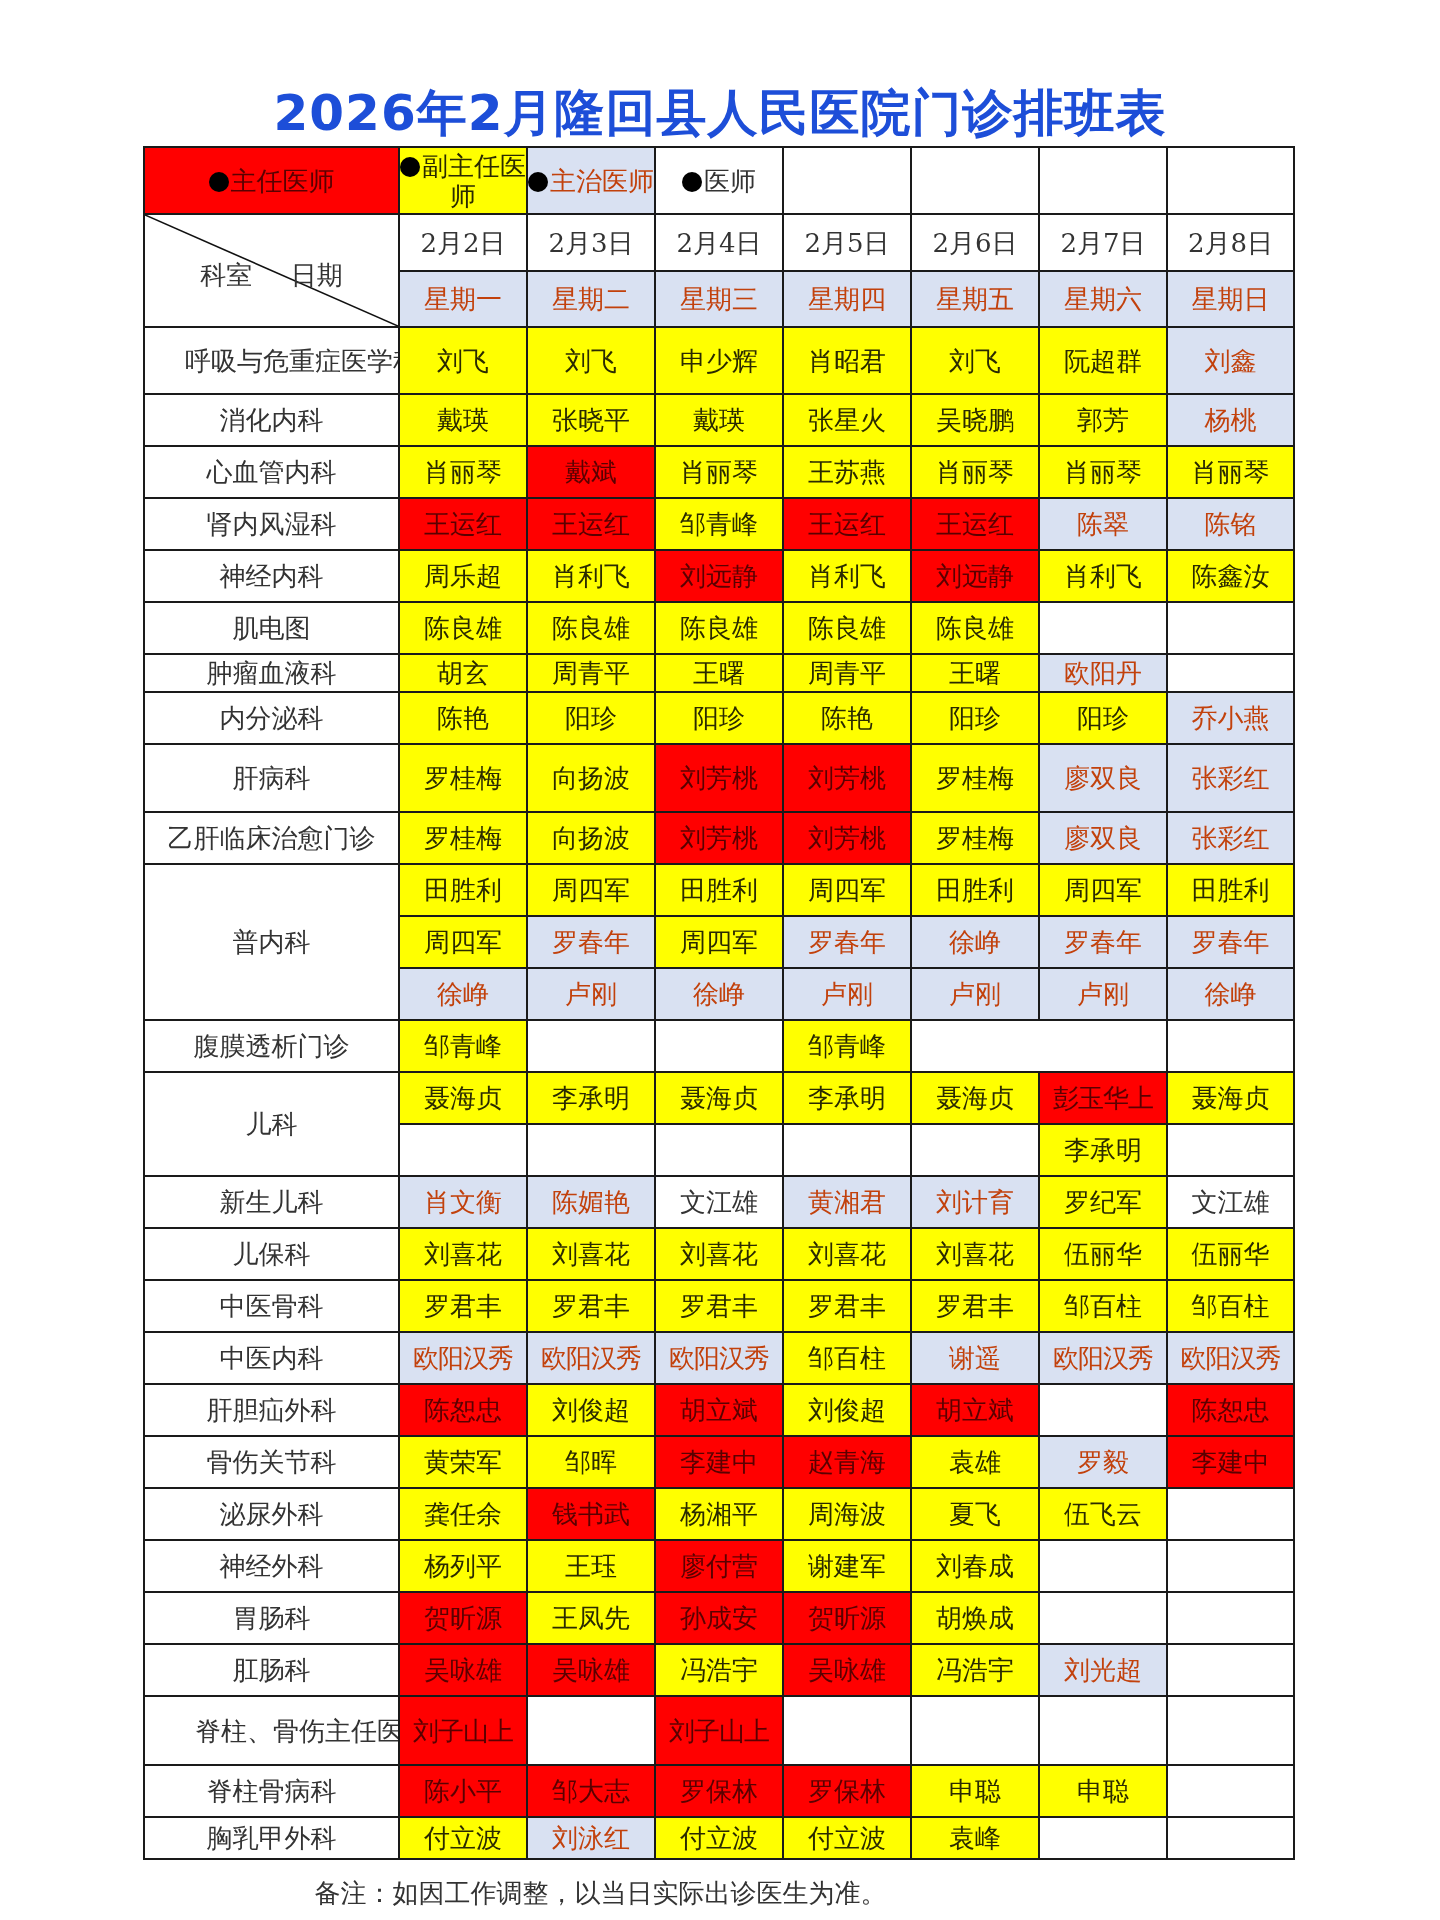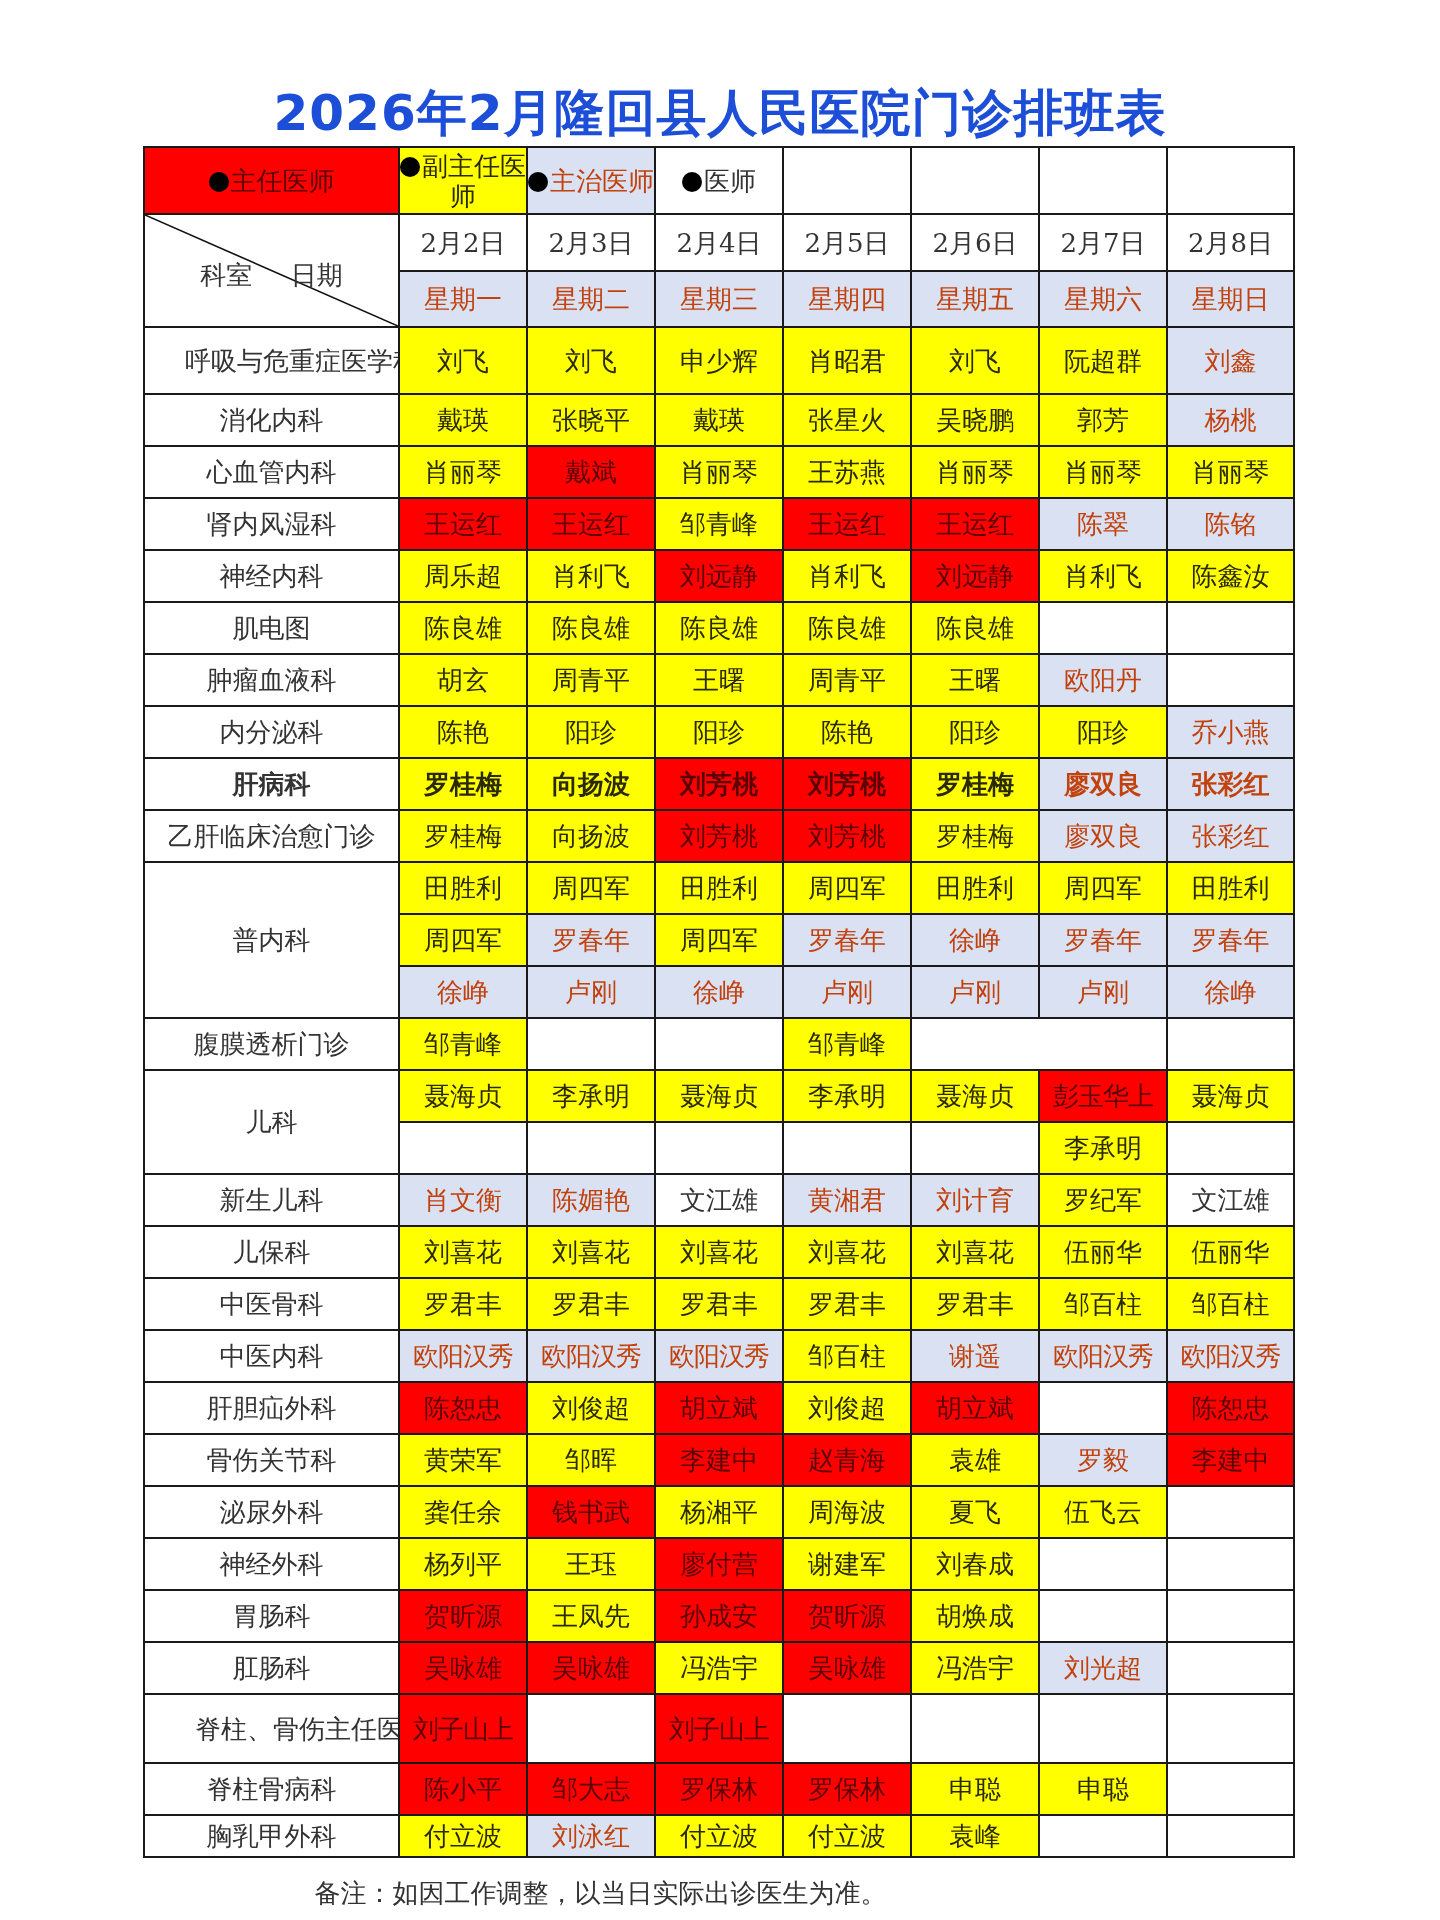"肿瘤血液科" tr { height: 52px -> 38px }
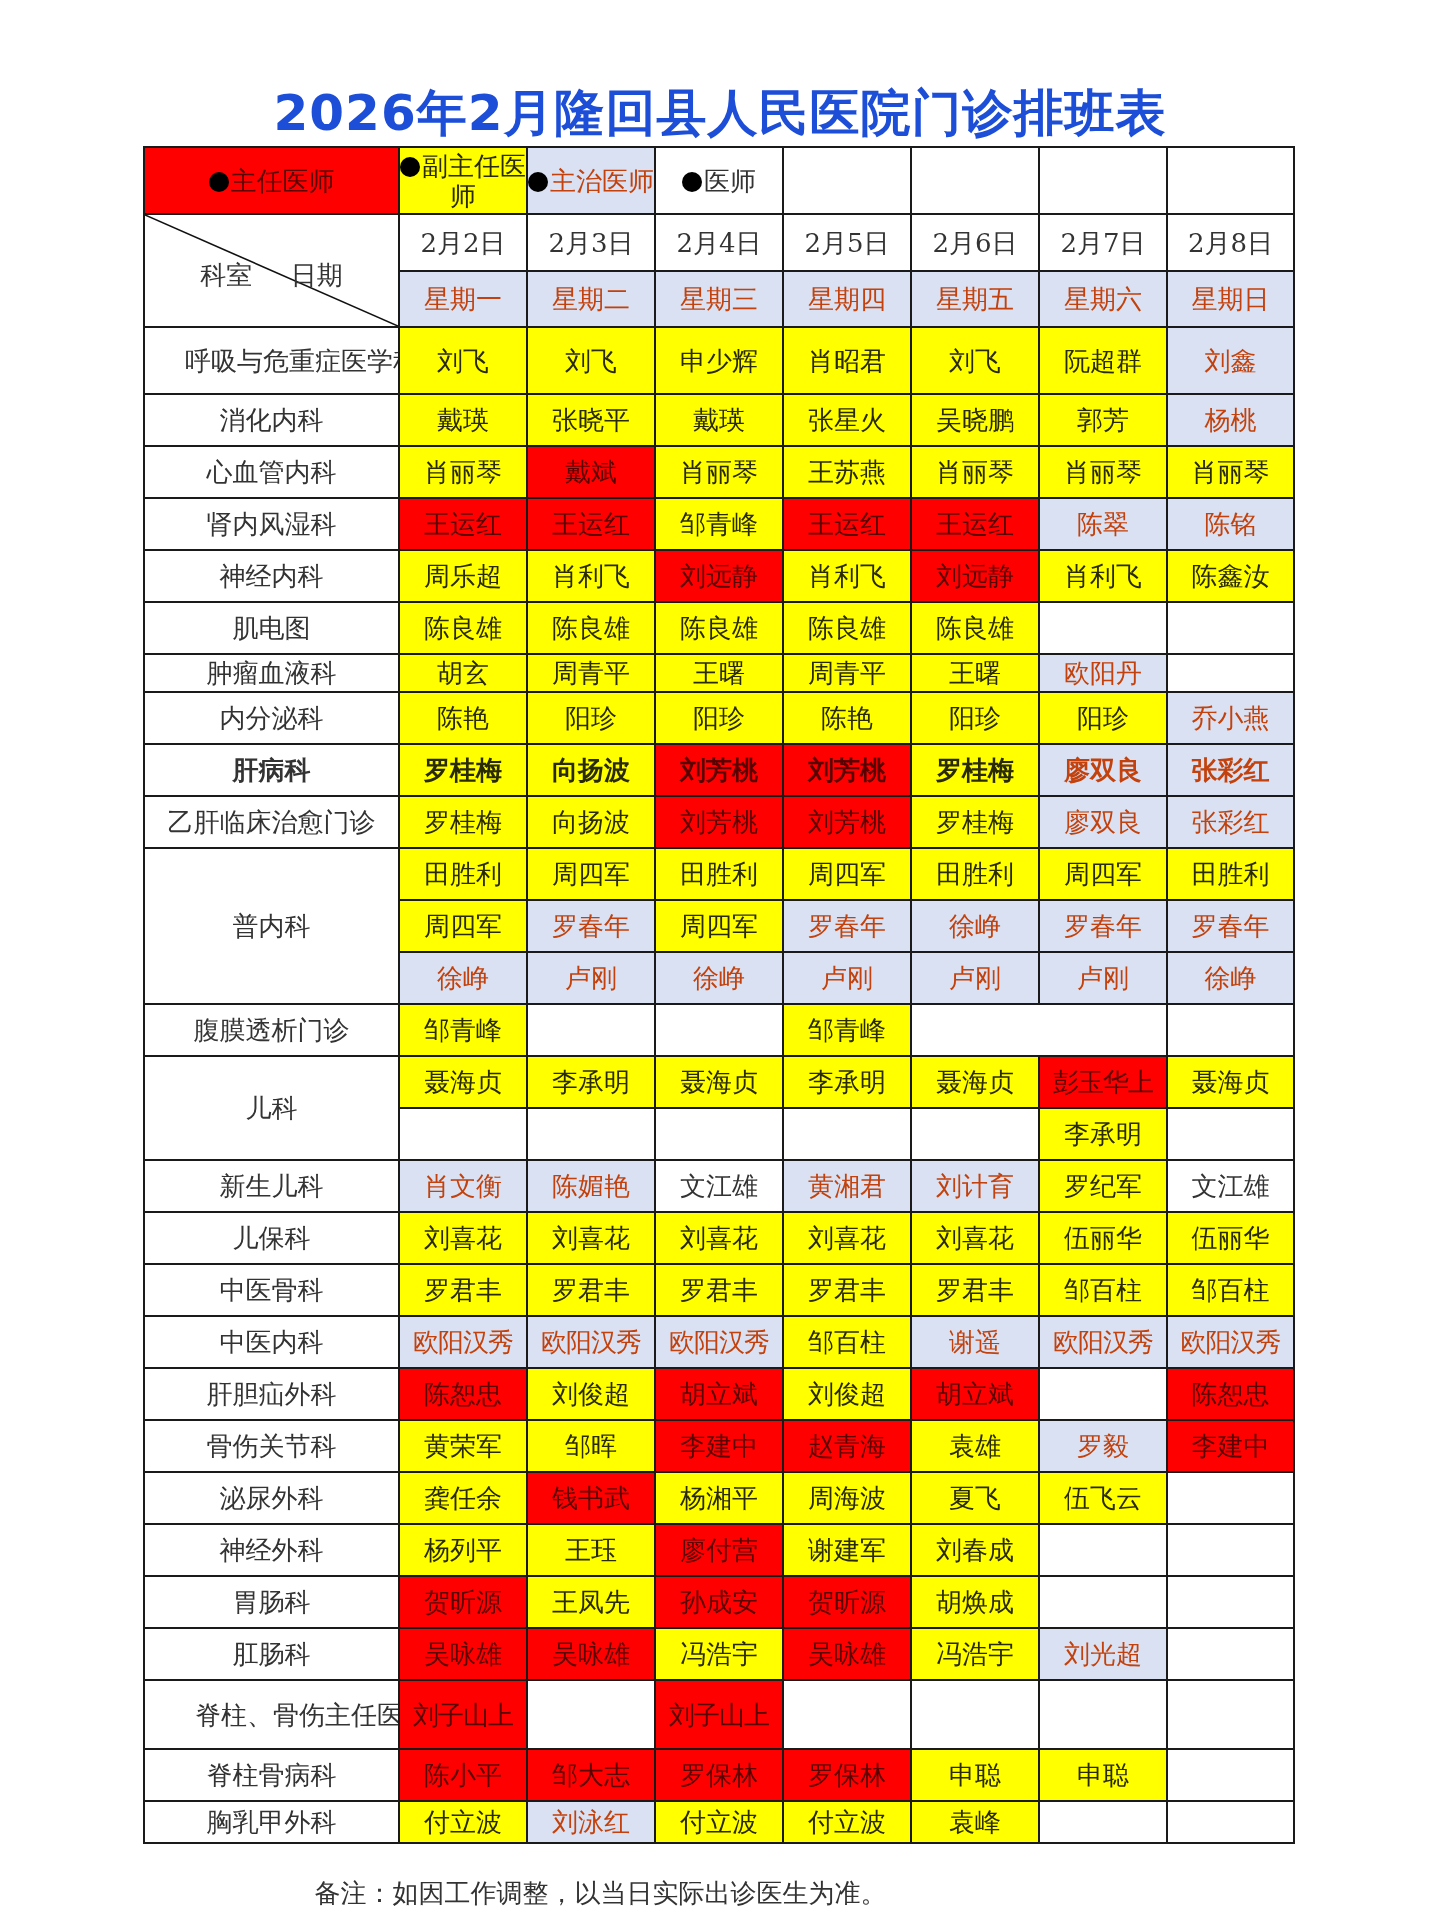"肝病科" tr { font-weight: bold -> none; height: 52px -> 68px }
